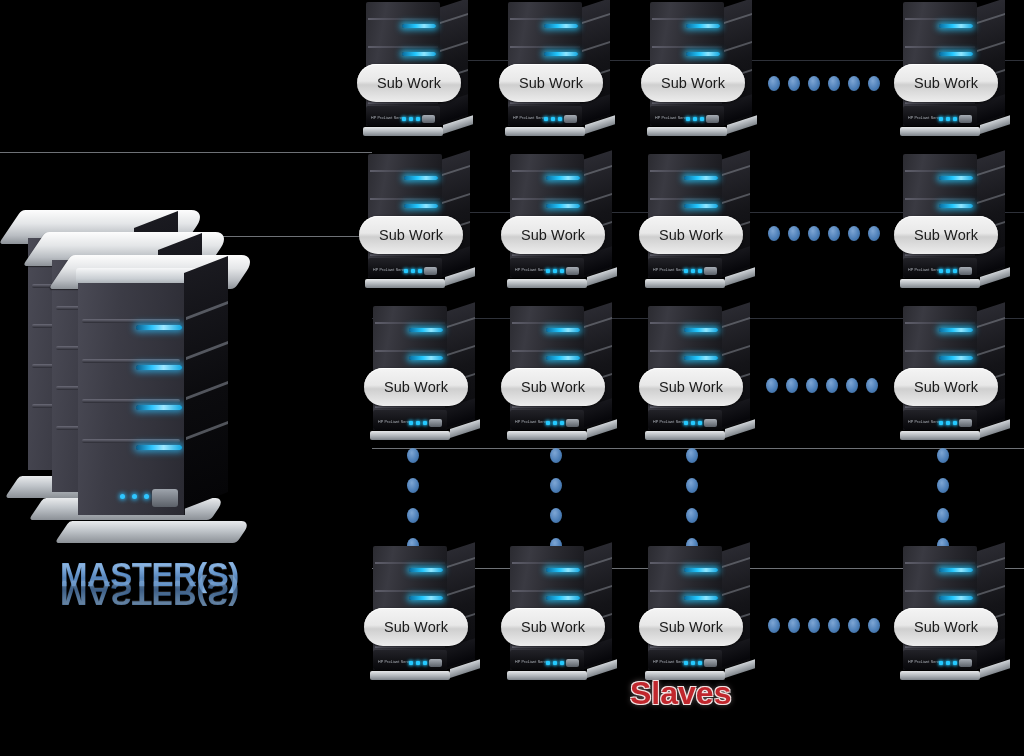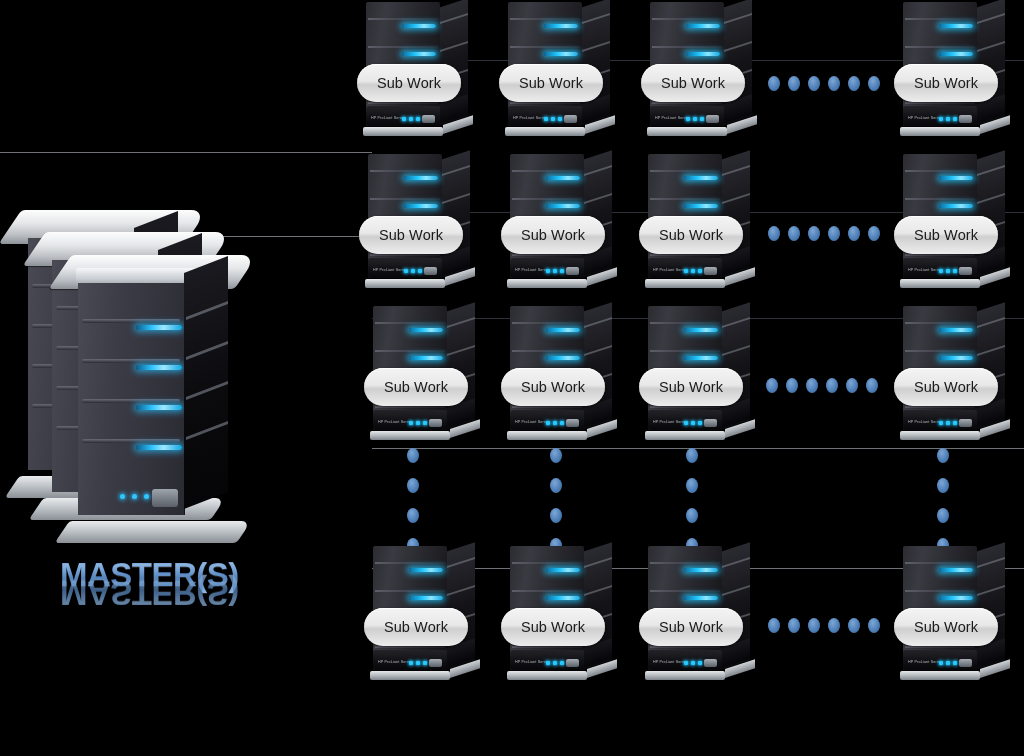"Slaves" div.slaves-label { html: none -> <div>Slaves</div> }
